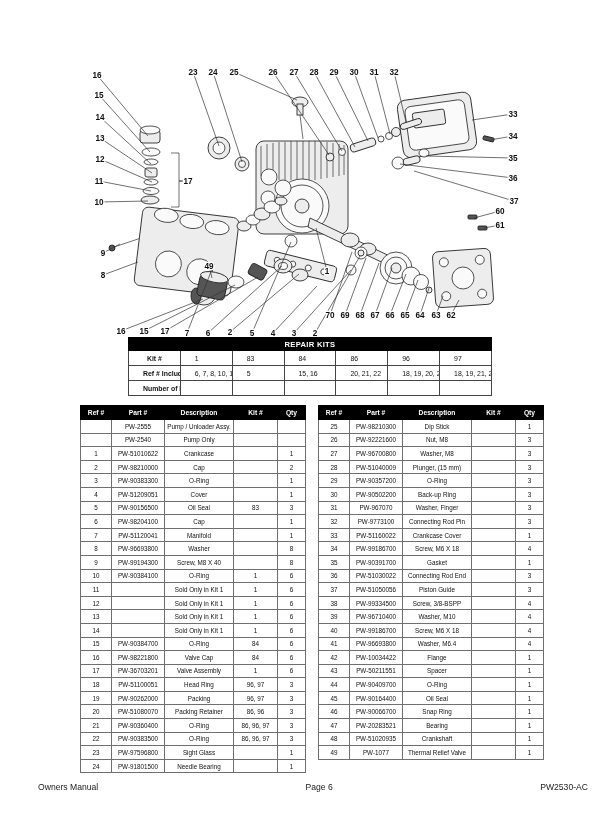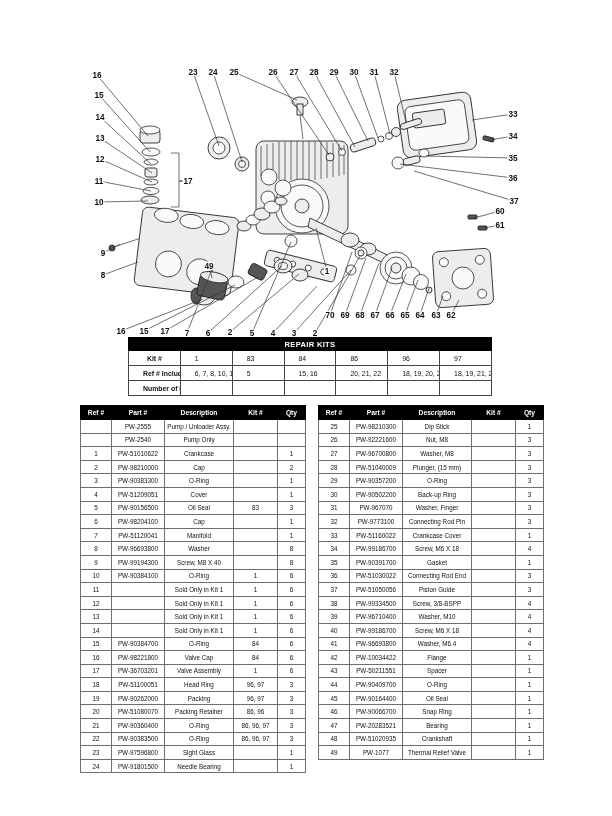"Owners Manual" div.footer { html: none -> <div> <span>Owners Manual</span> <span>Page 6</span> <span>PW2530-AC</span> </div> }
